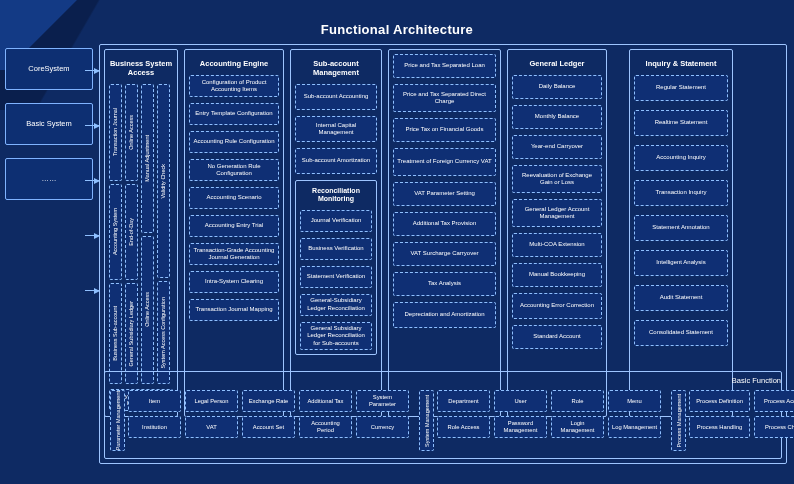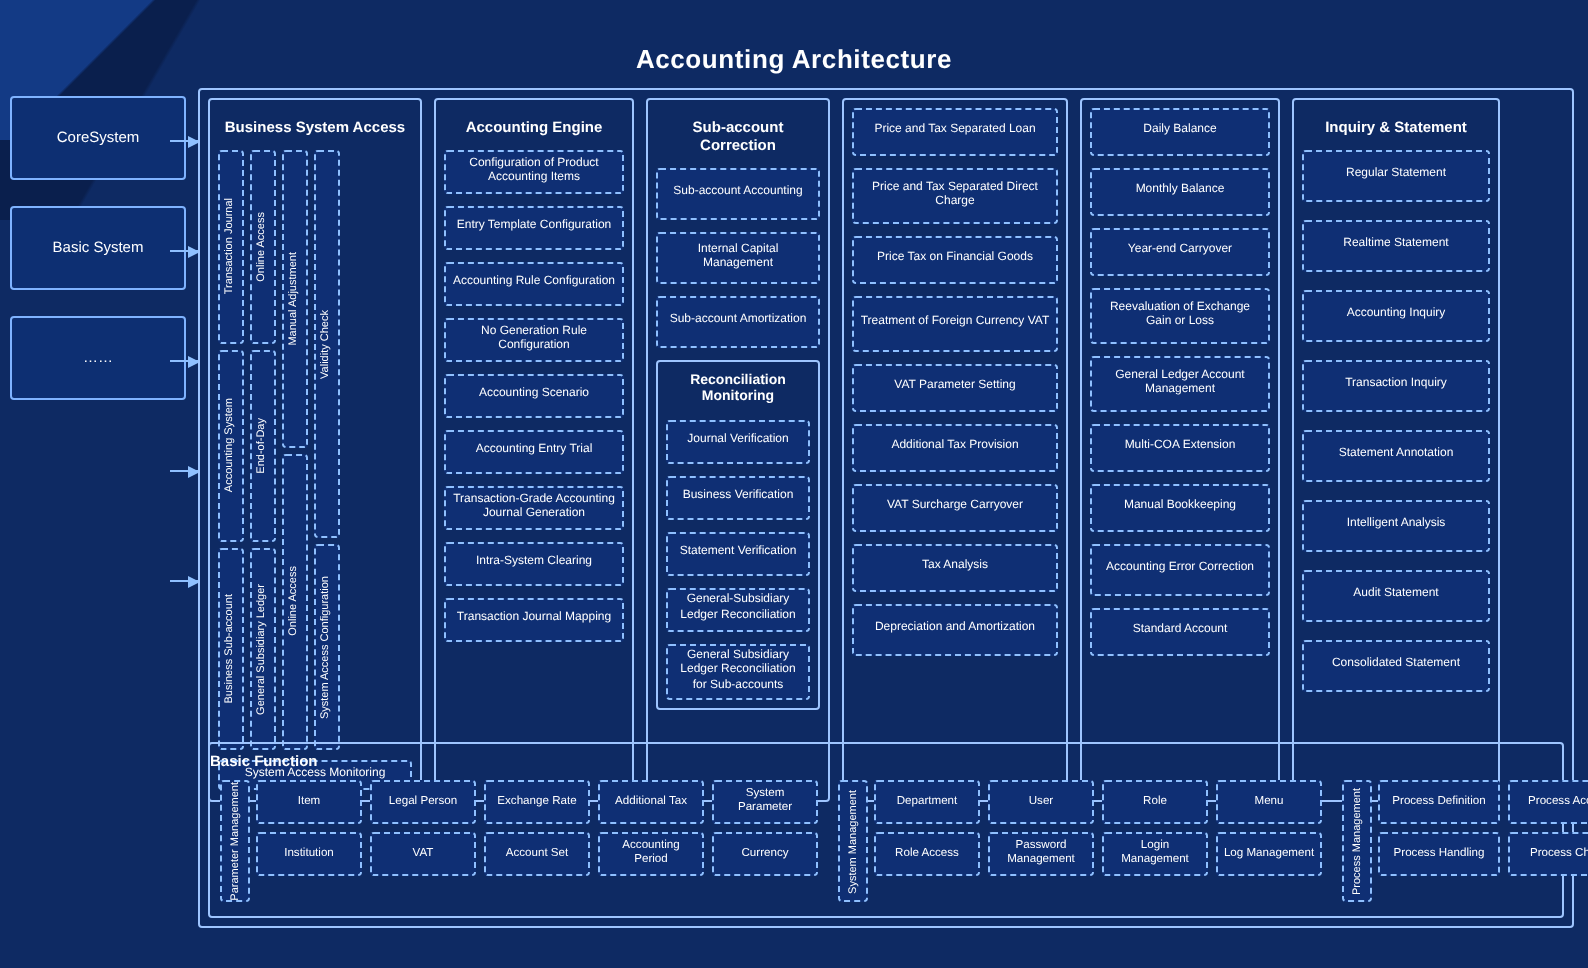"Accounting Architecture" div.title { text: Accounting -> Functional }
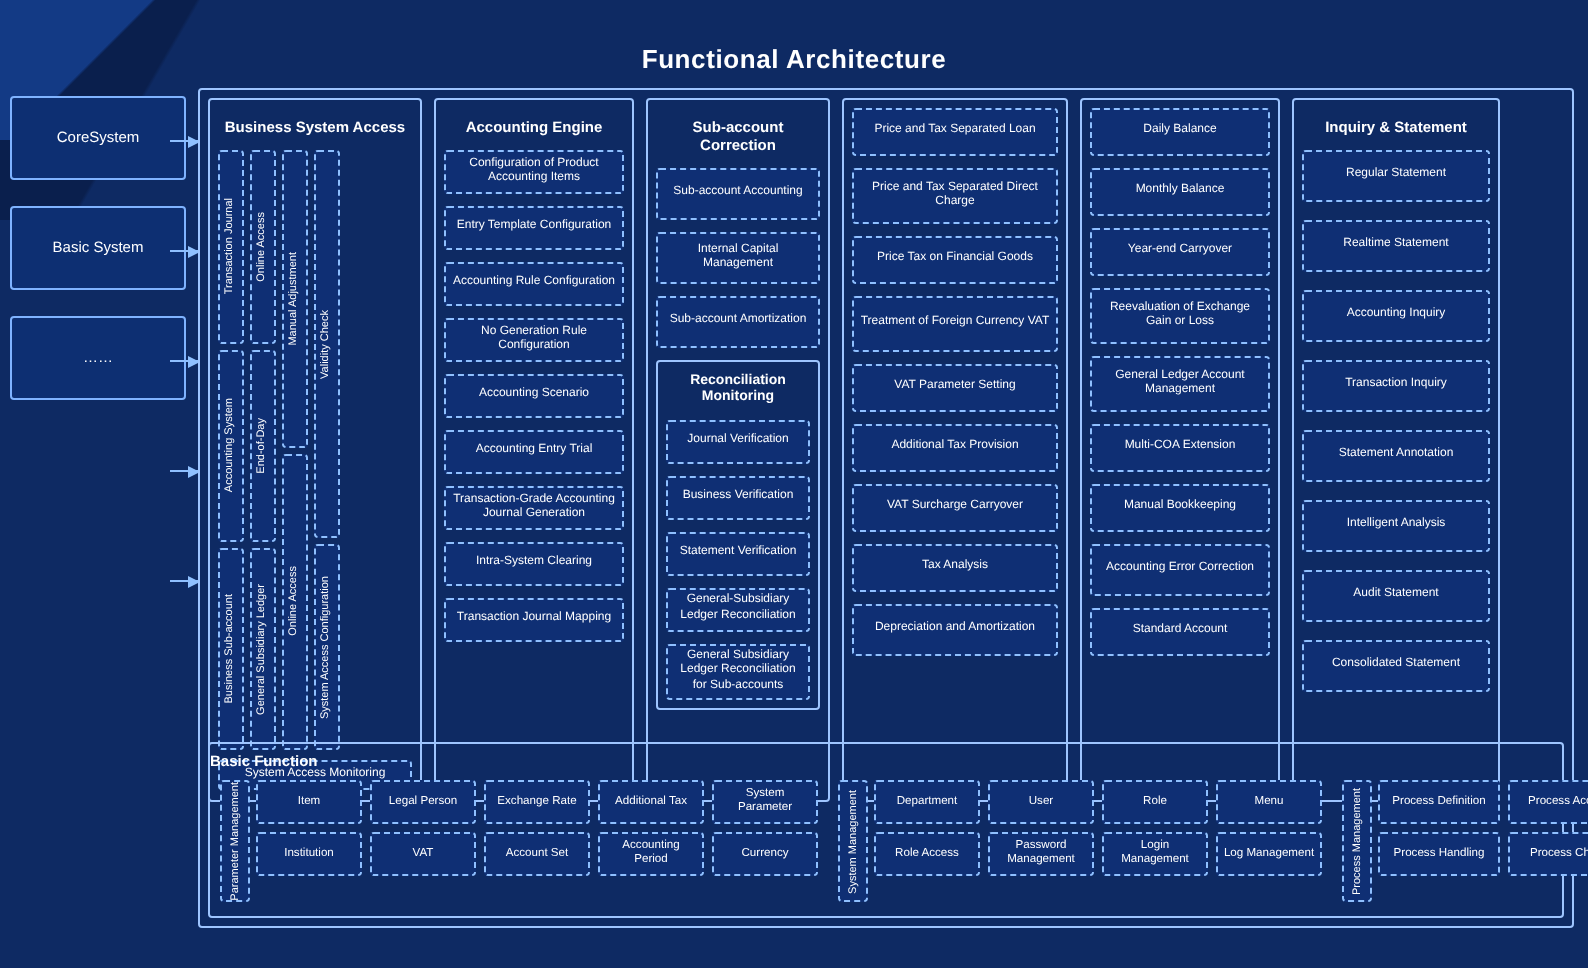"Business System Access" .bsa { width: 107px -> 74px }
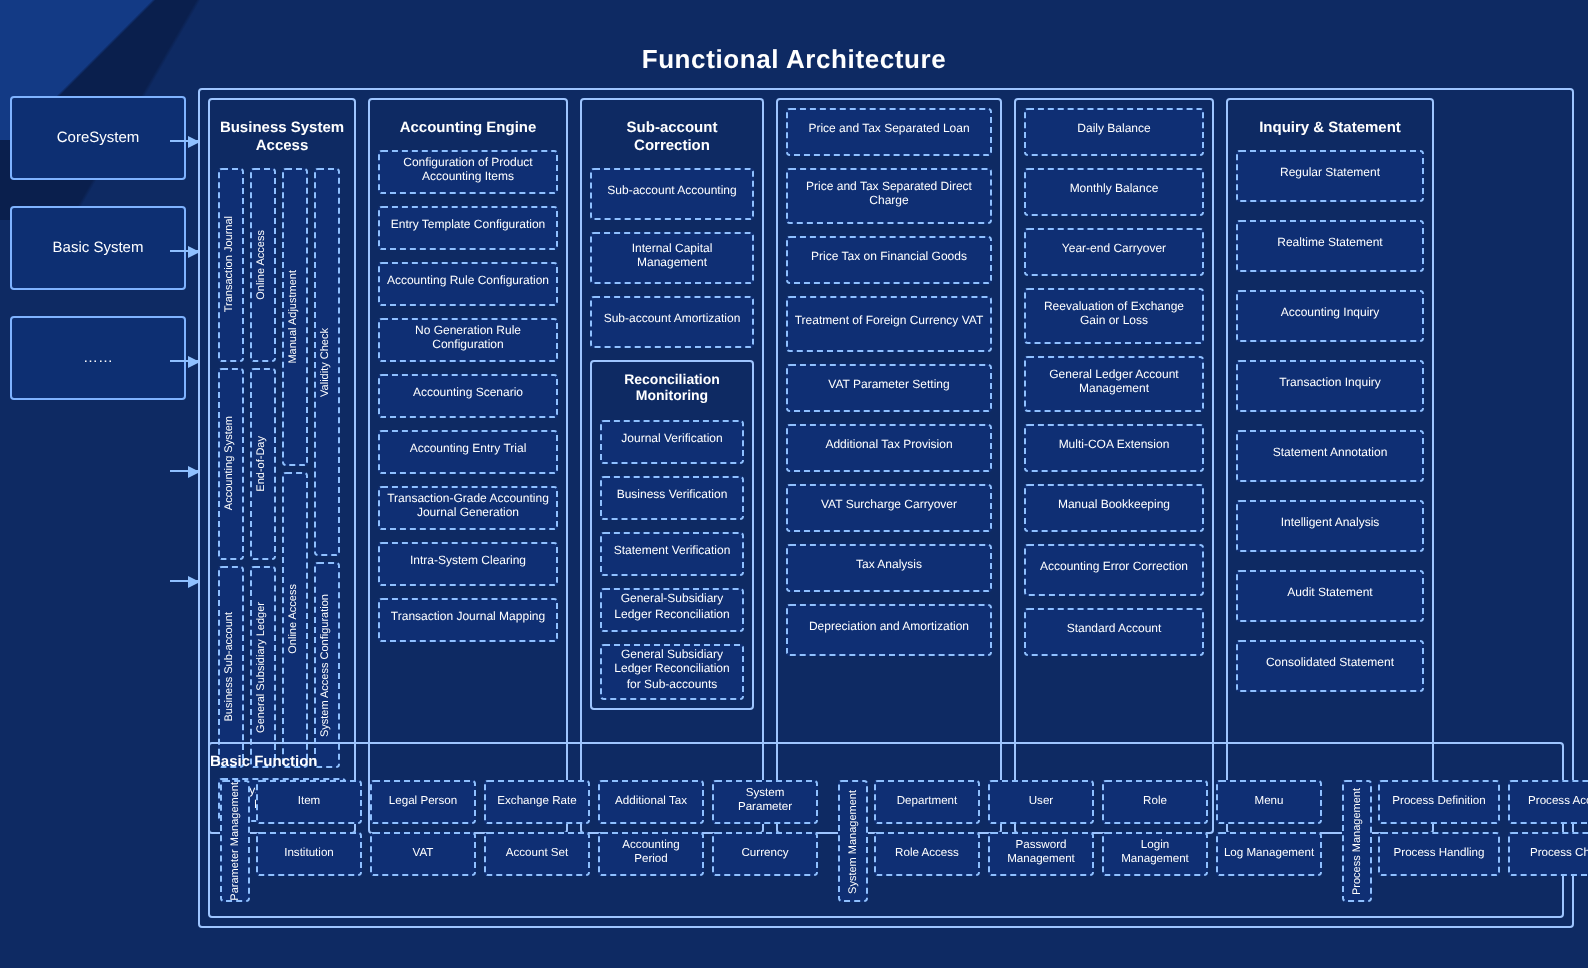"Sub-account Correction" div.col-head { text: Correction -> Management }
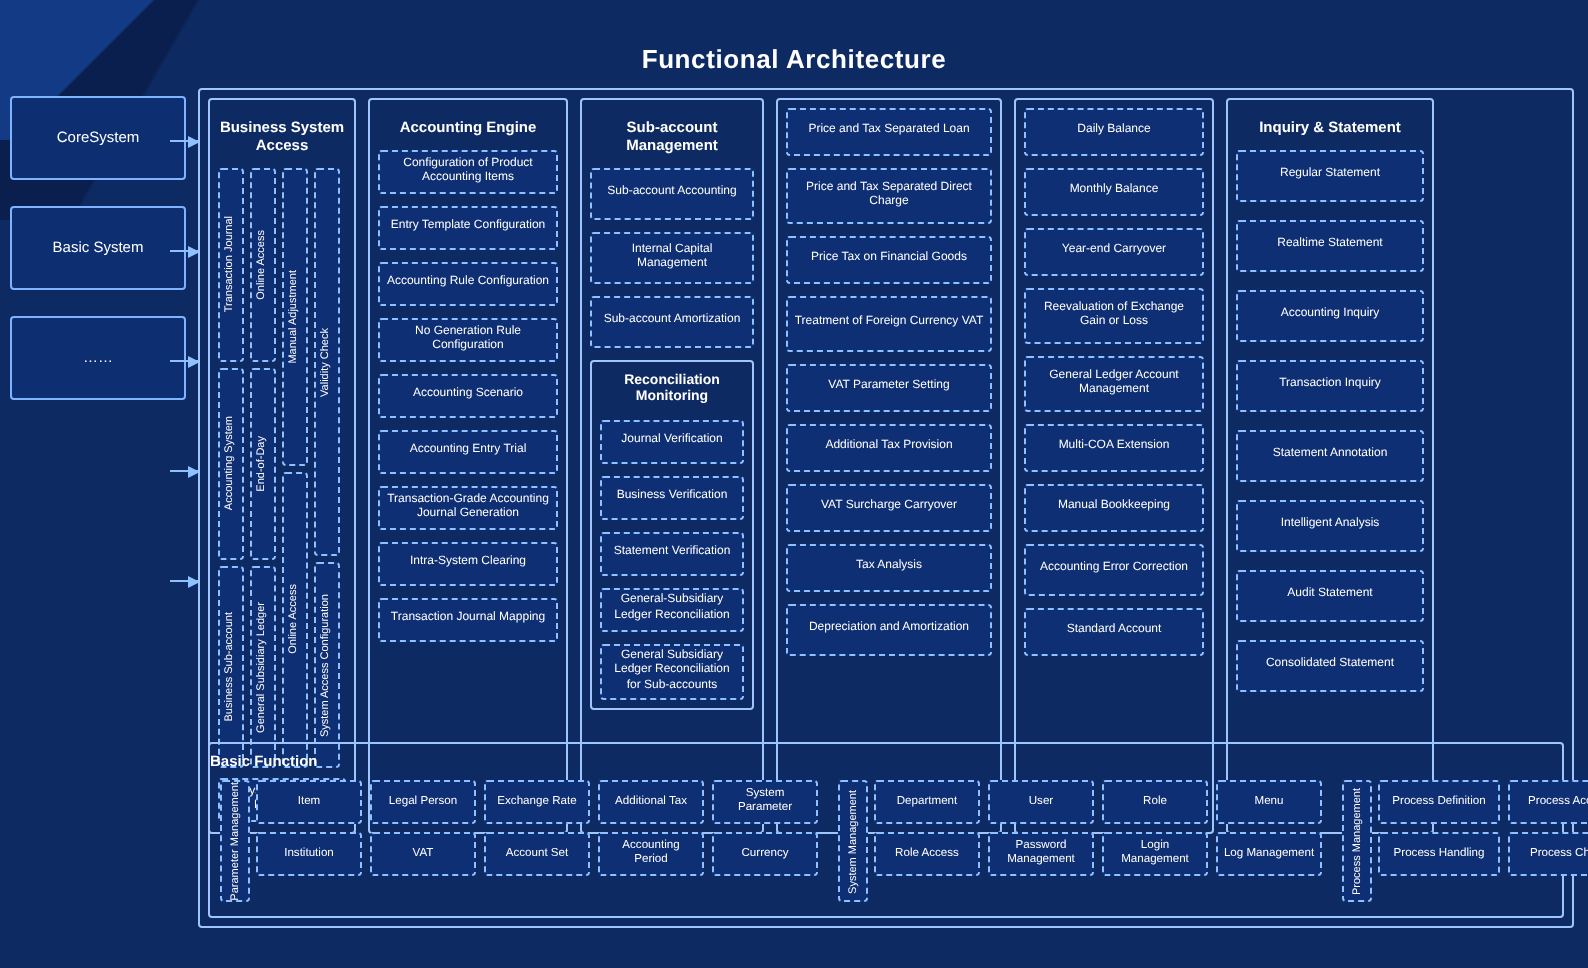"General Ledger" div.col-head { html: none -> <div>General Ledger</div> }
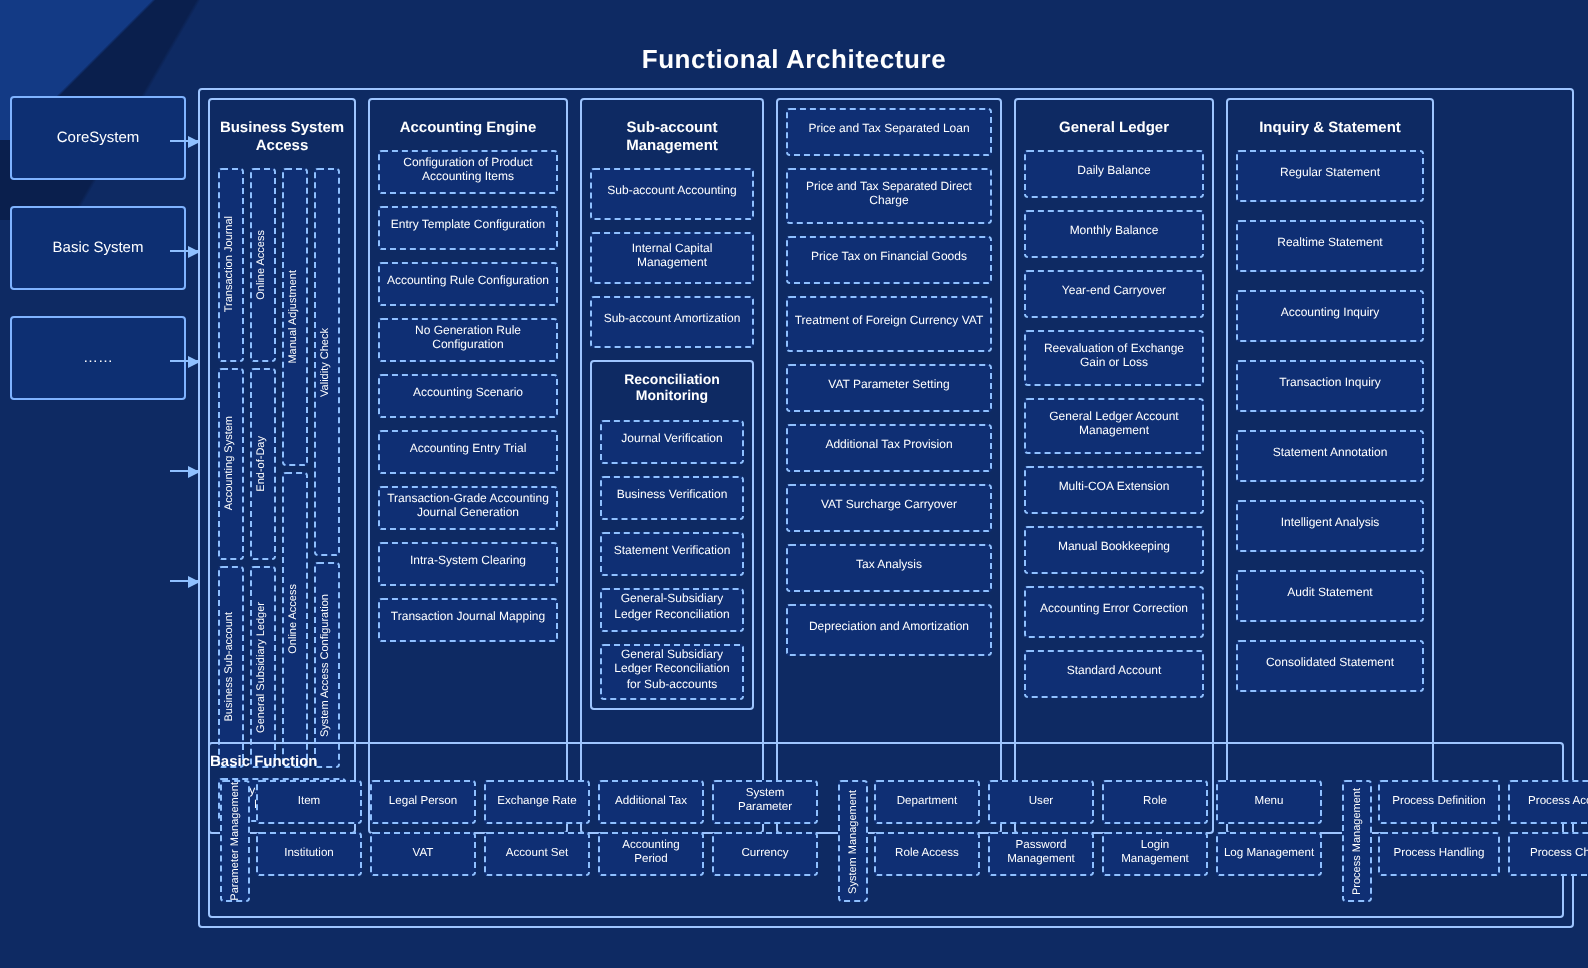"Inquiry & Statement" div.col { margin-left: none -> 16px }
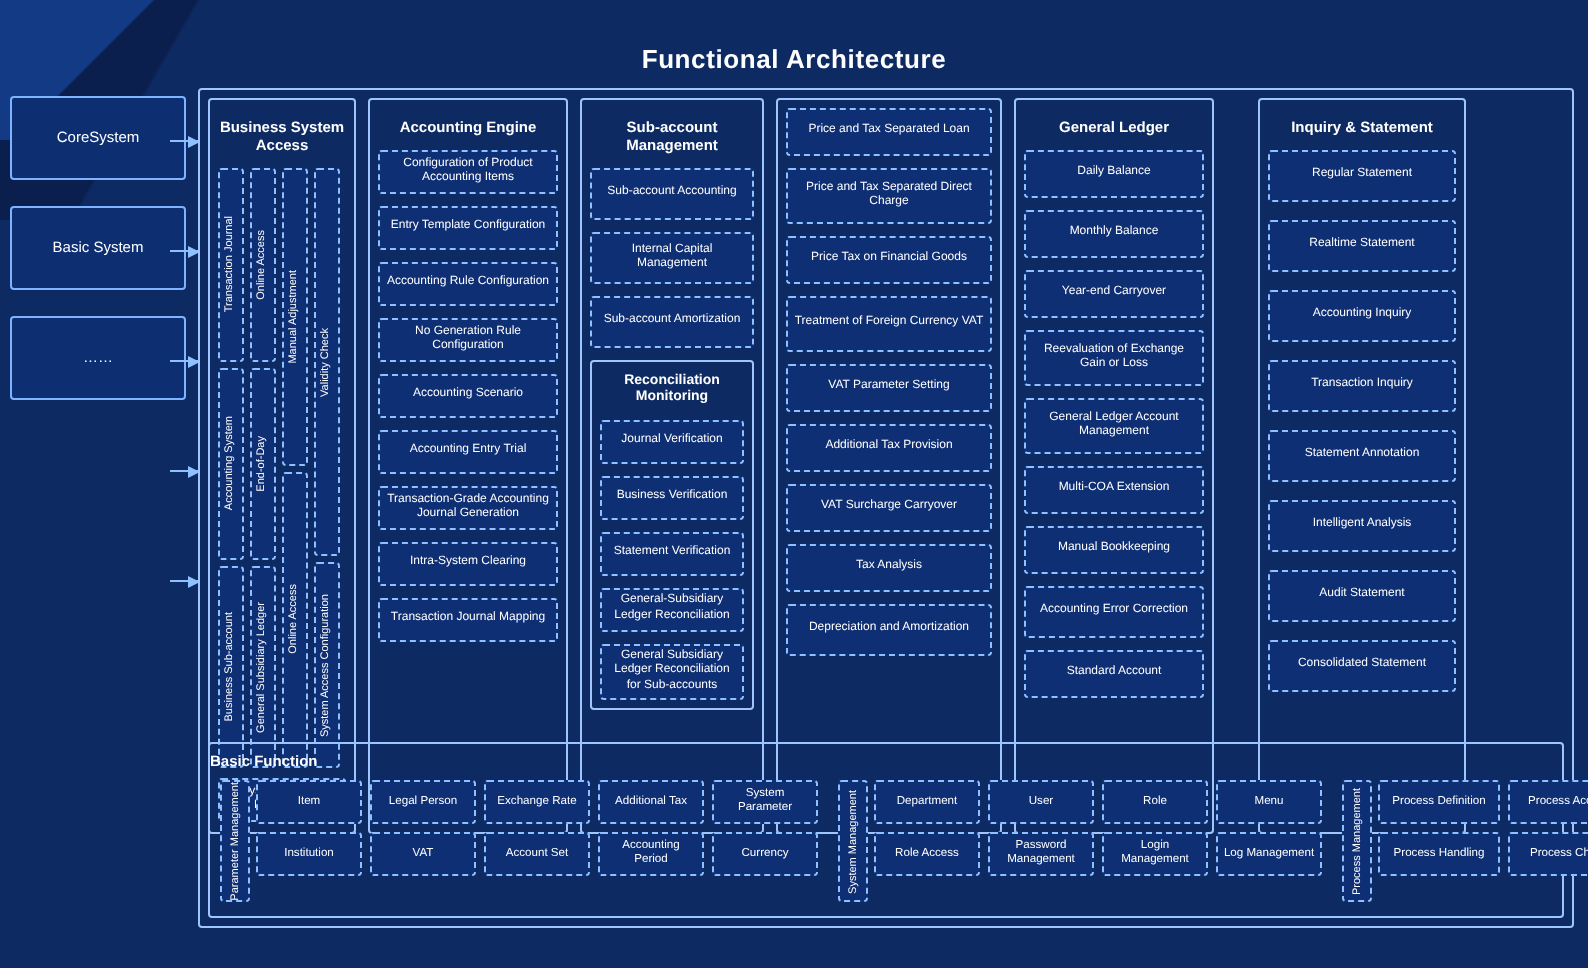"Basic Function" .basic-head { font-weight: bold -> normal; text-align: left -> right }
